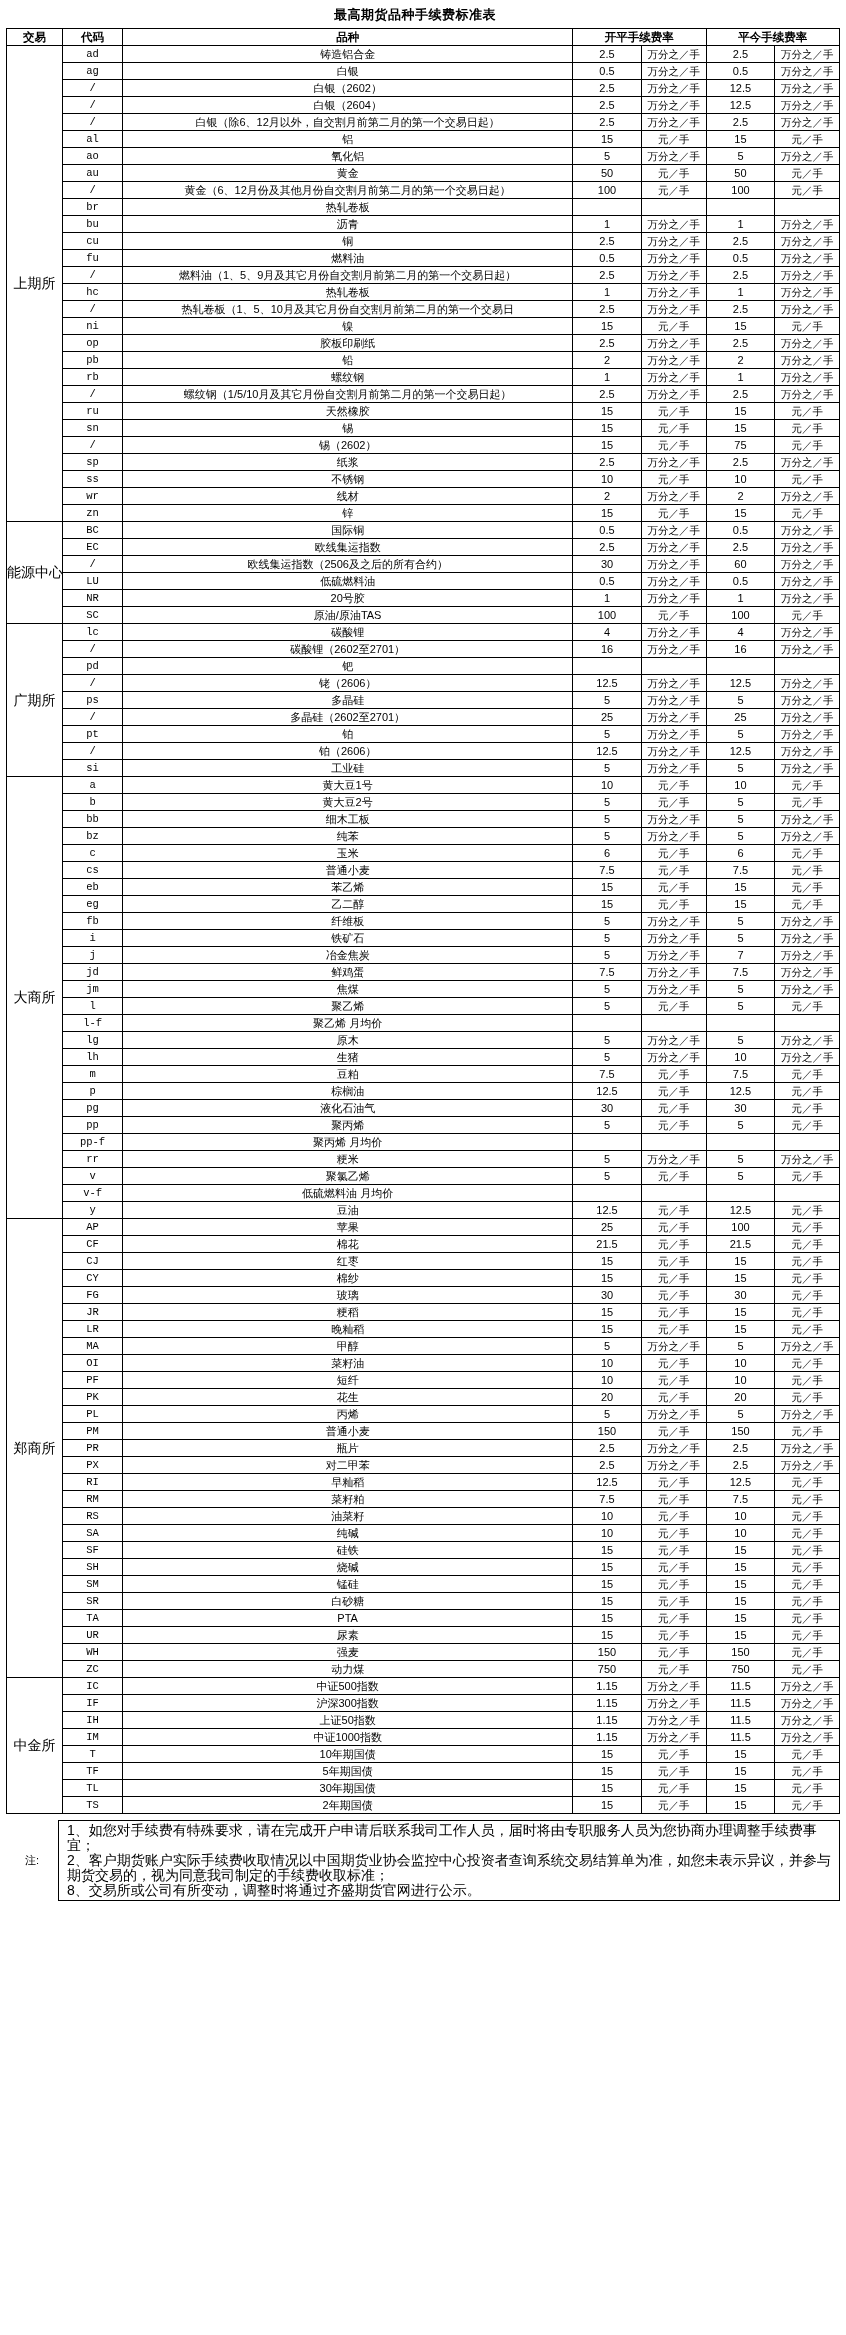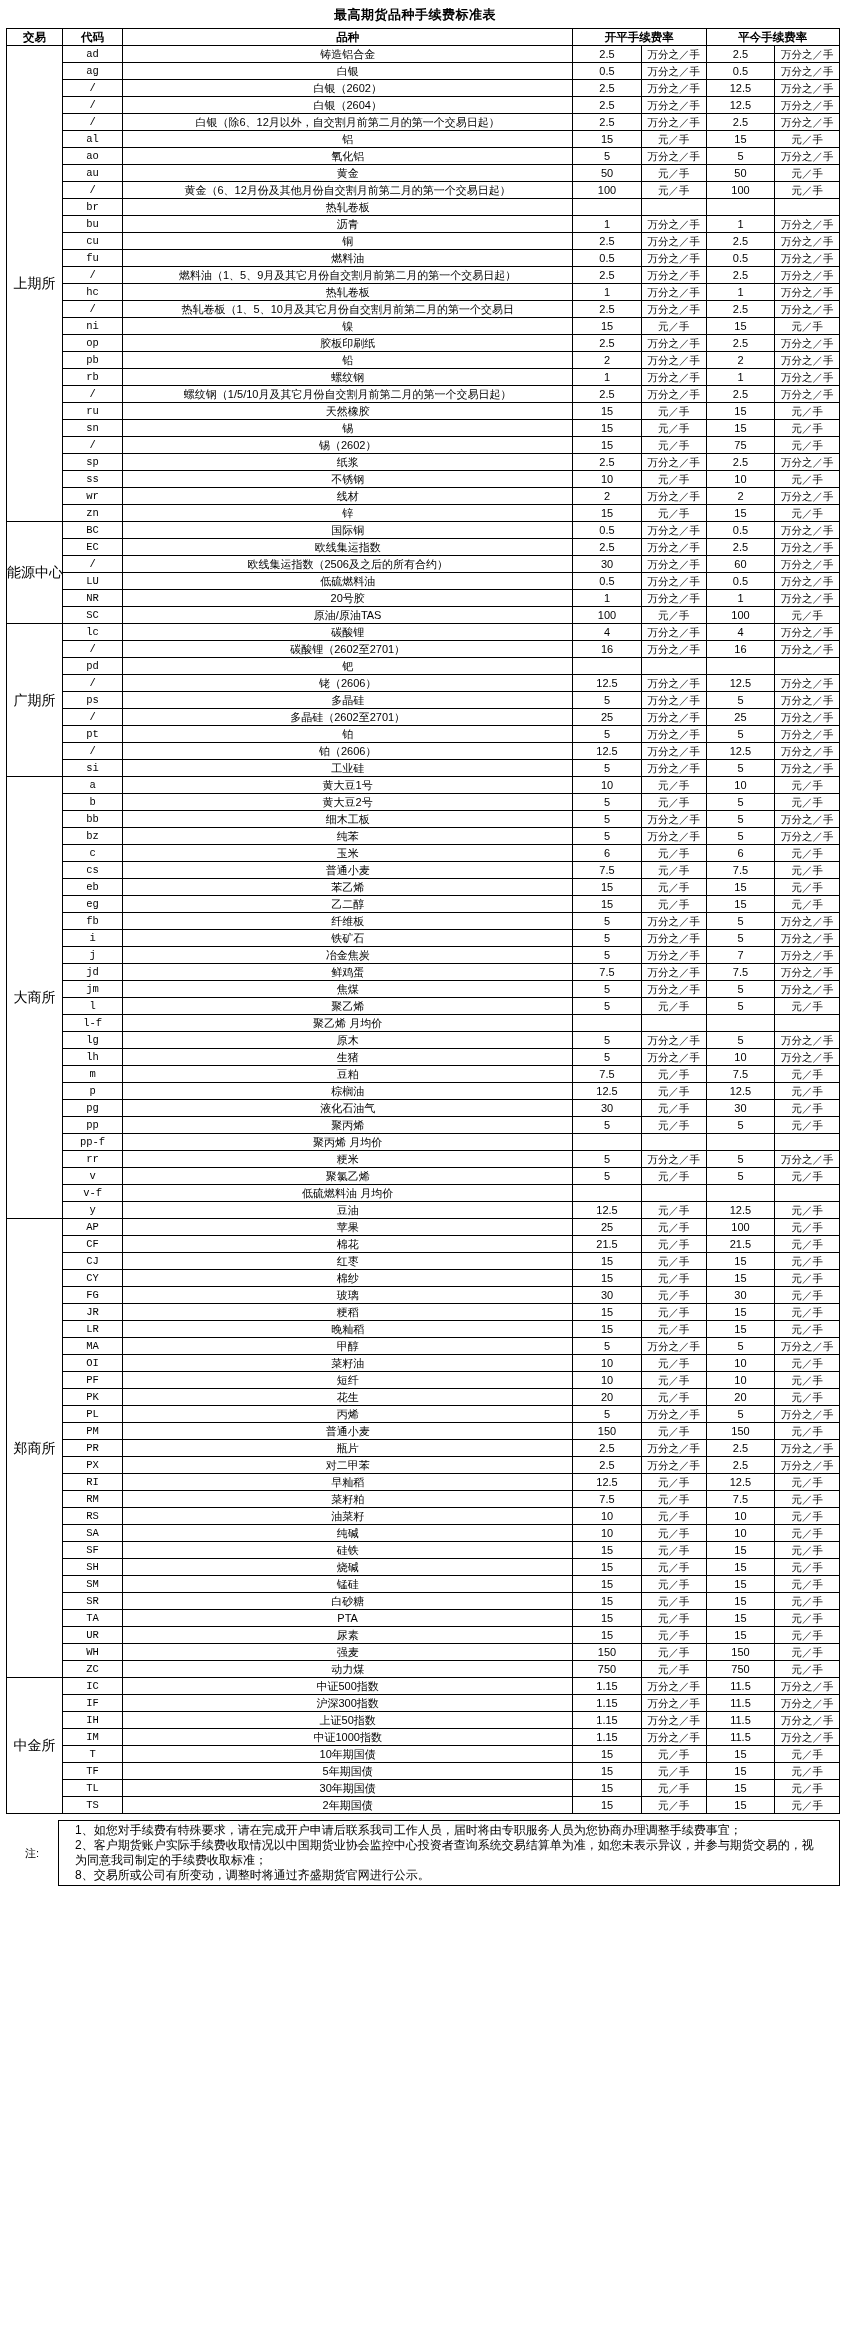"1、如您对手续费有特殊要求，请在完成开户申请后联系我司工作人员，届时将由专职服务" .note-box { font-size: 12px -> 14px; padding: 2px 16px -> 2px 8px }
